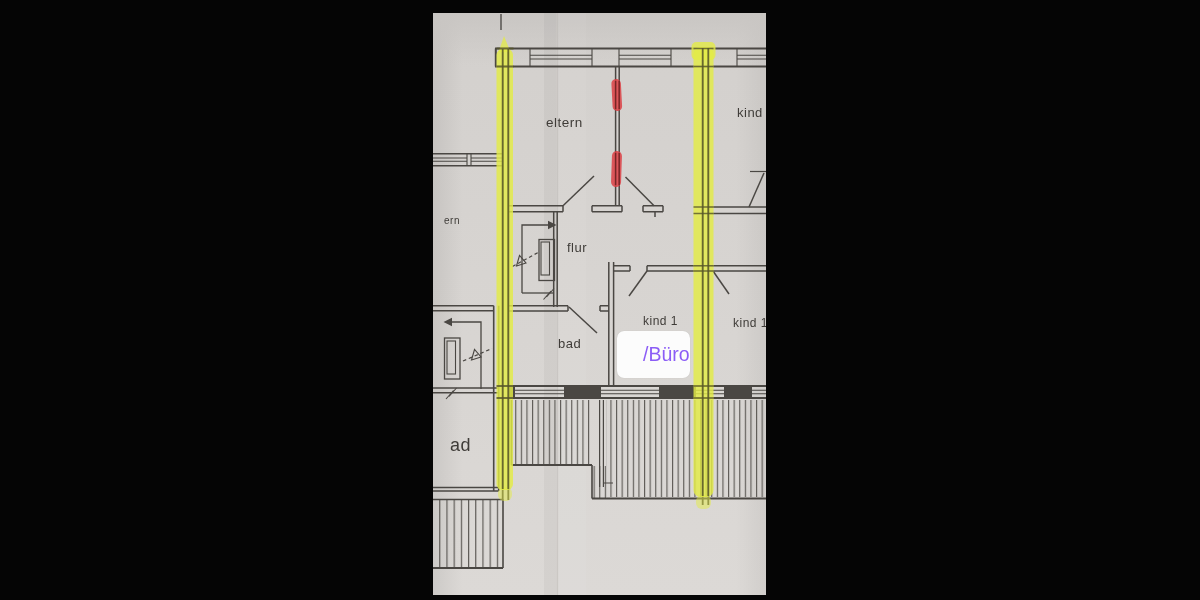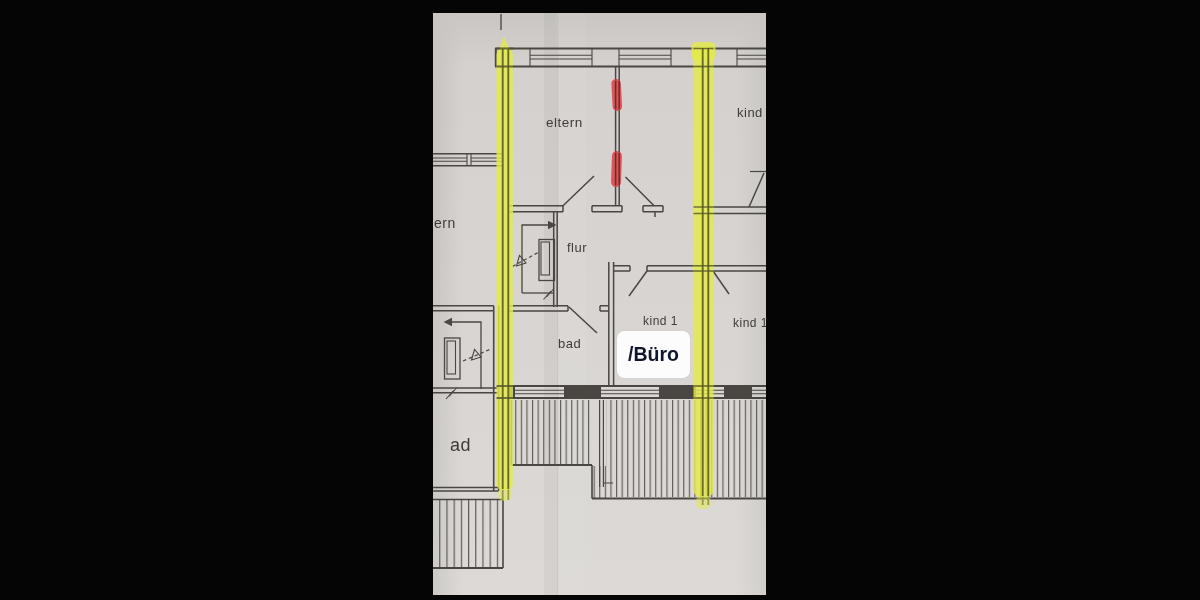"ern" span.rlabel { font-size: 14px -> 10px; left: 1px -> 11px }
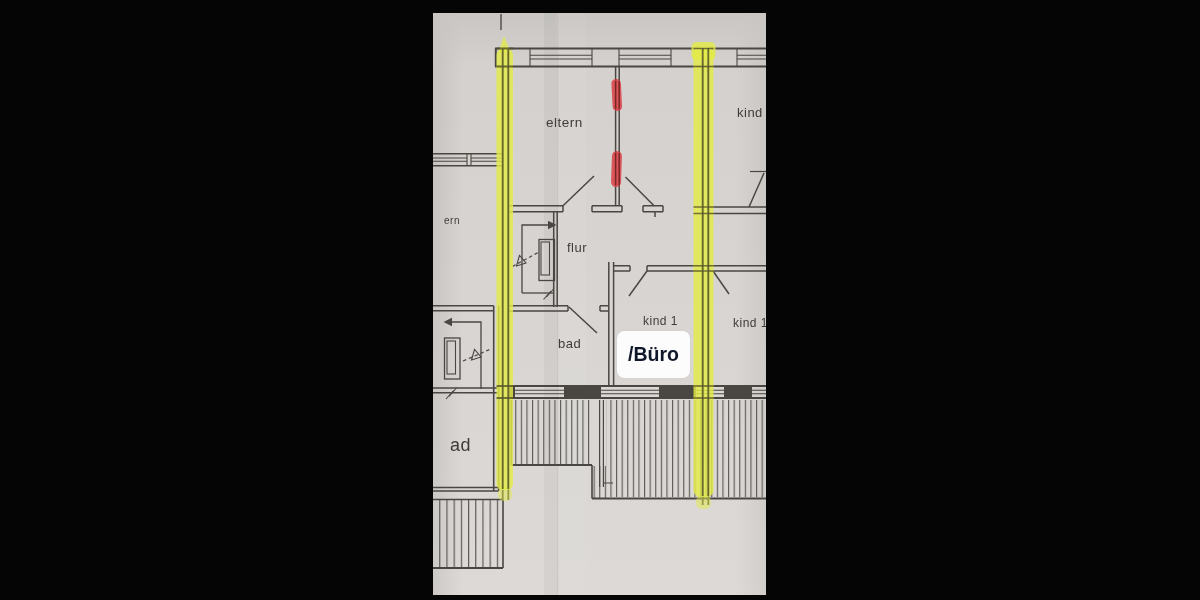"/Büro" .note-b { color: #0f172a -> #8b5cf6; font-weight: bold -> none; padding-left: 11px -> 26px }
